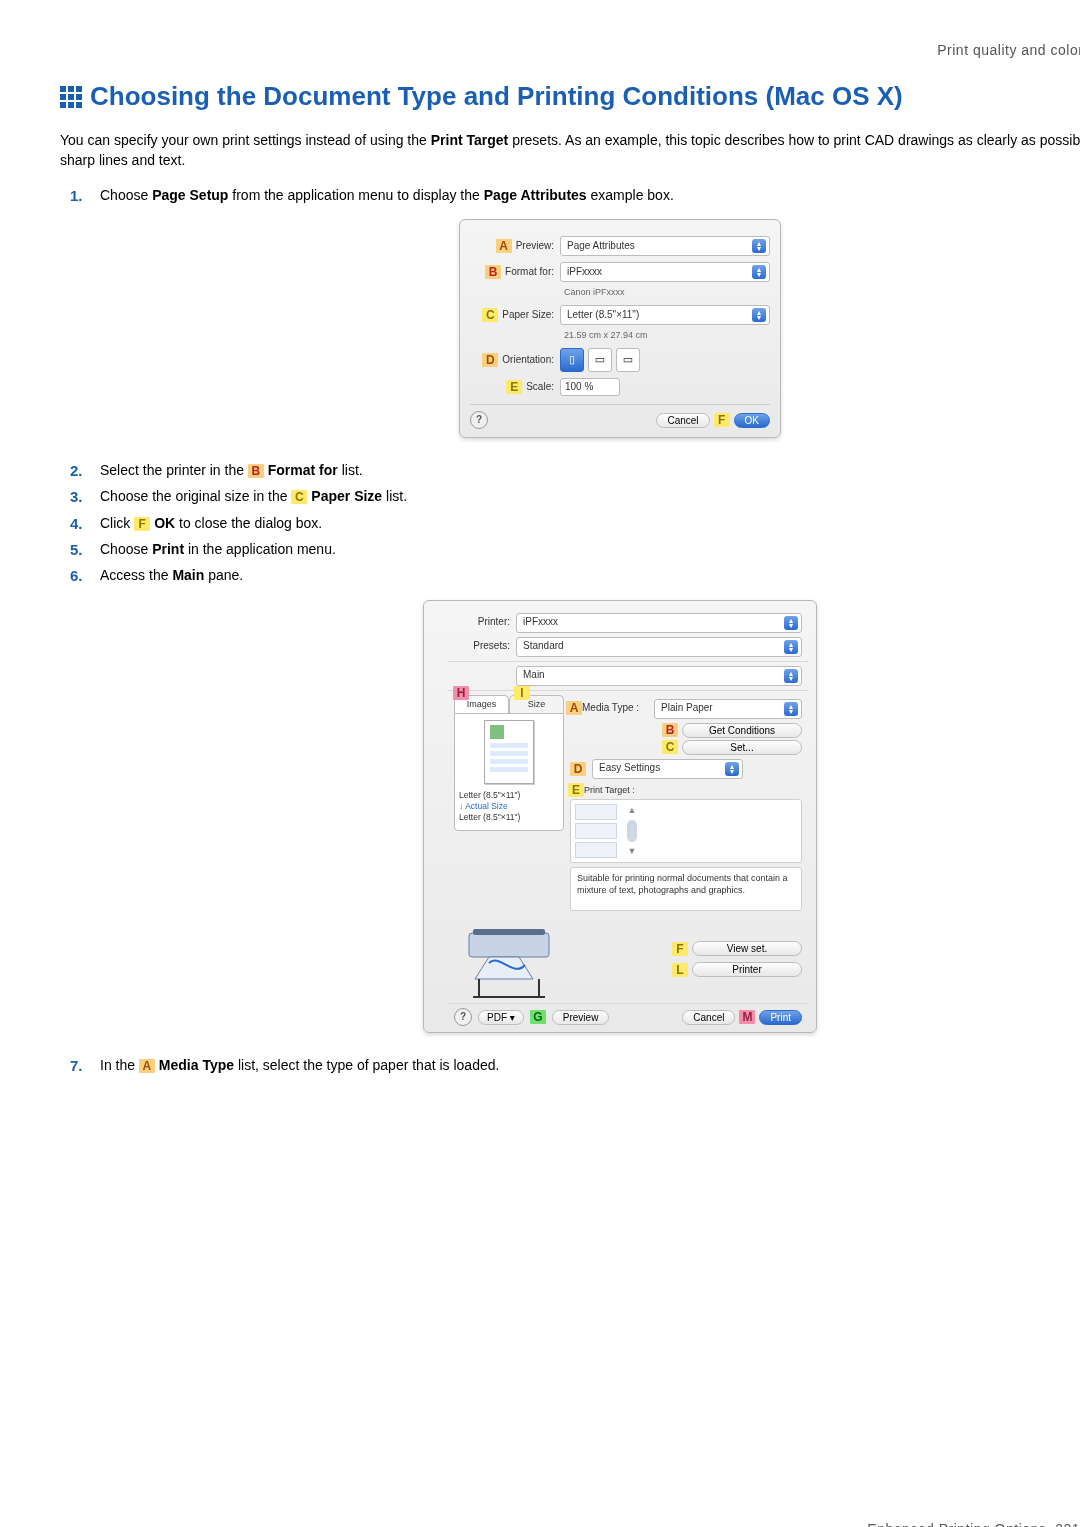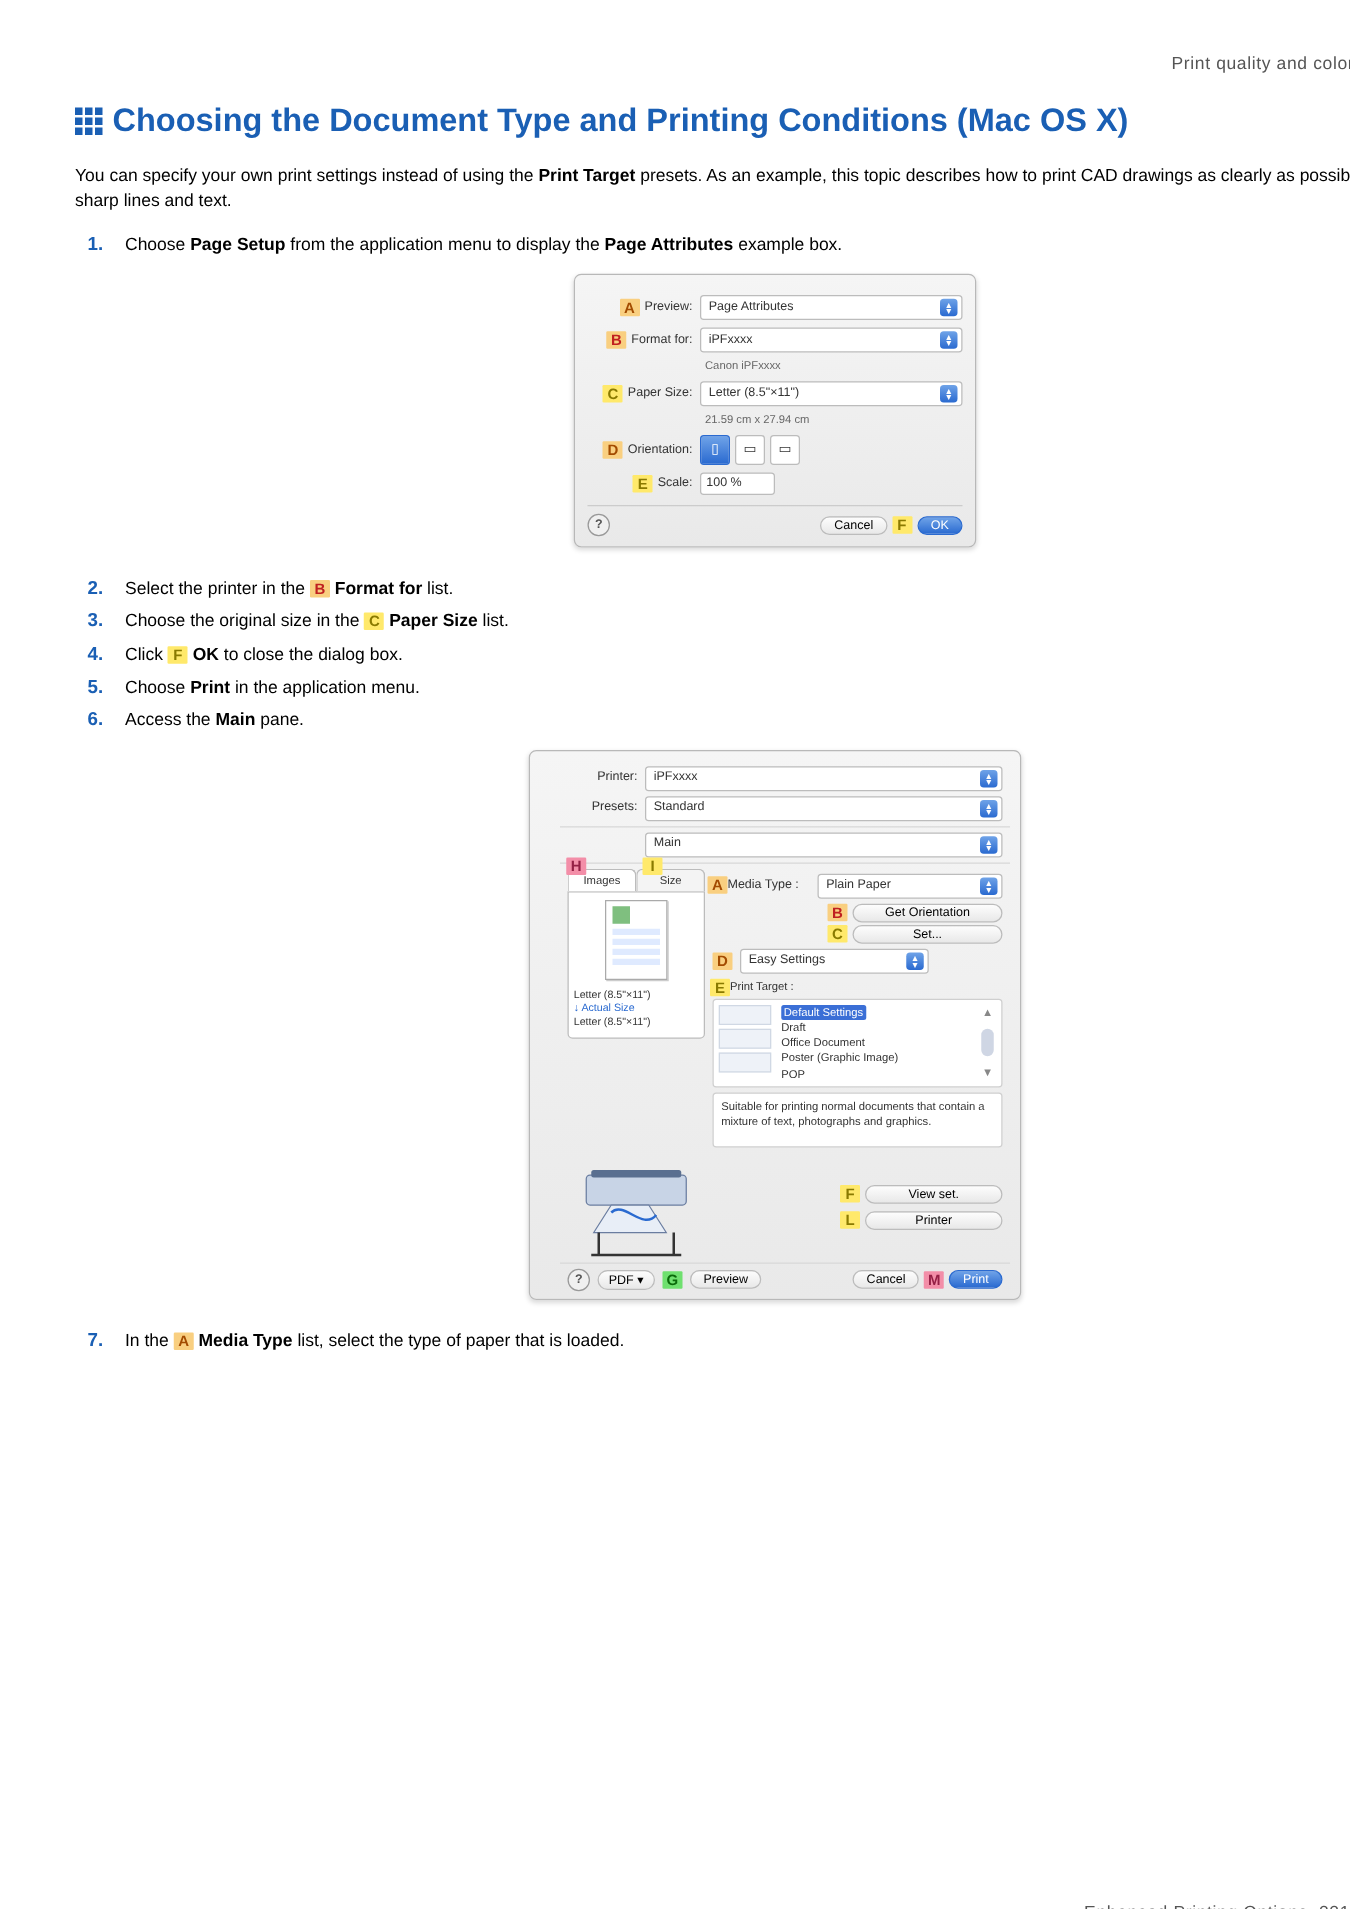"Get Orientation" button.mac-btn { text: Orientation -> Conditions }
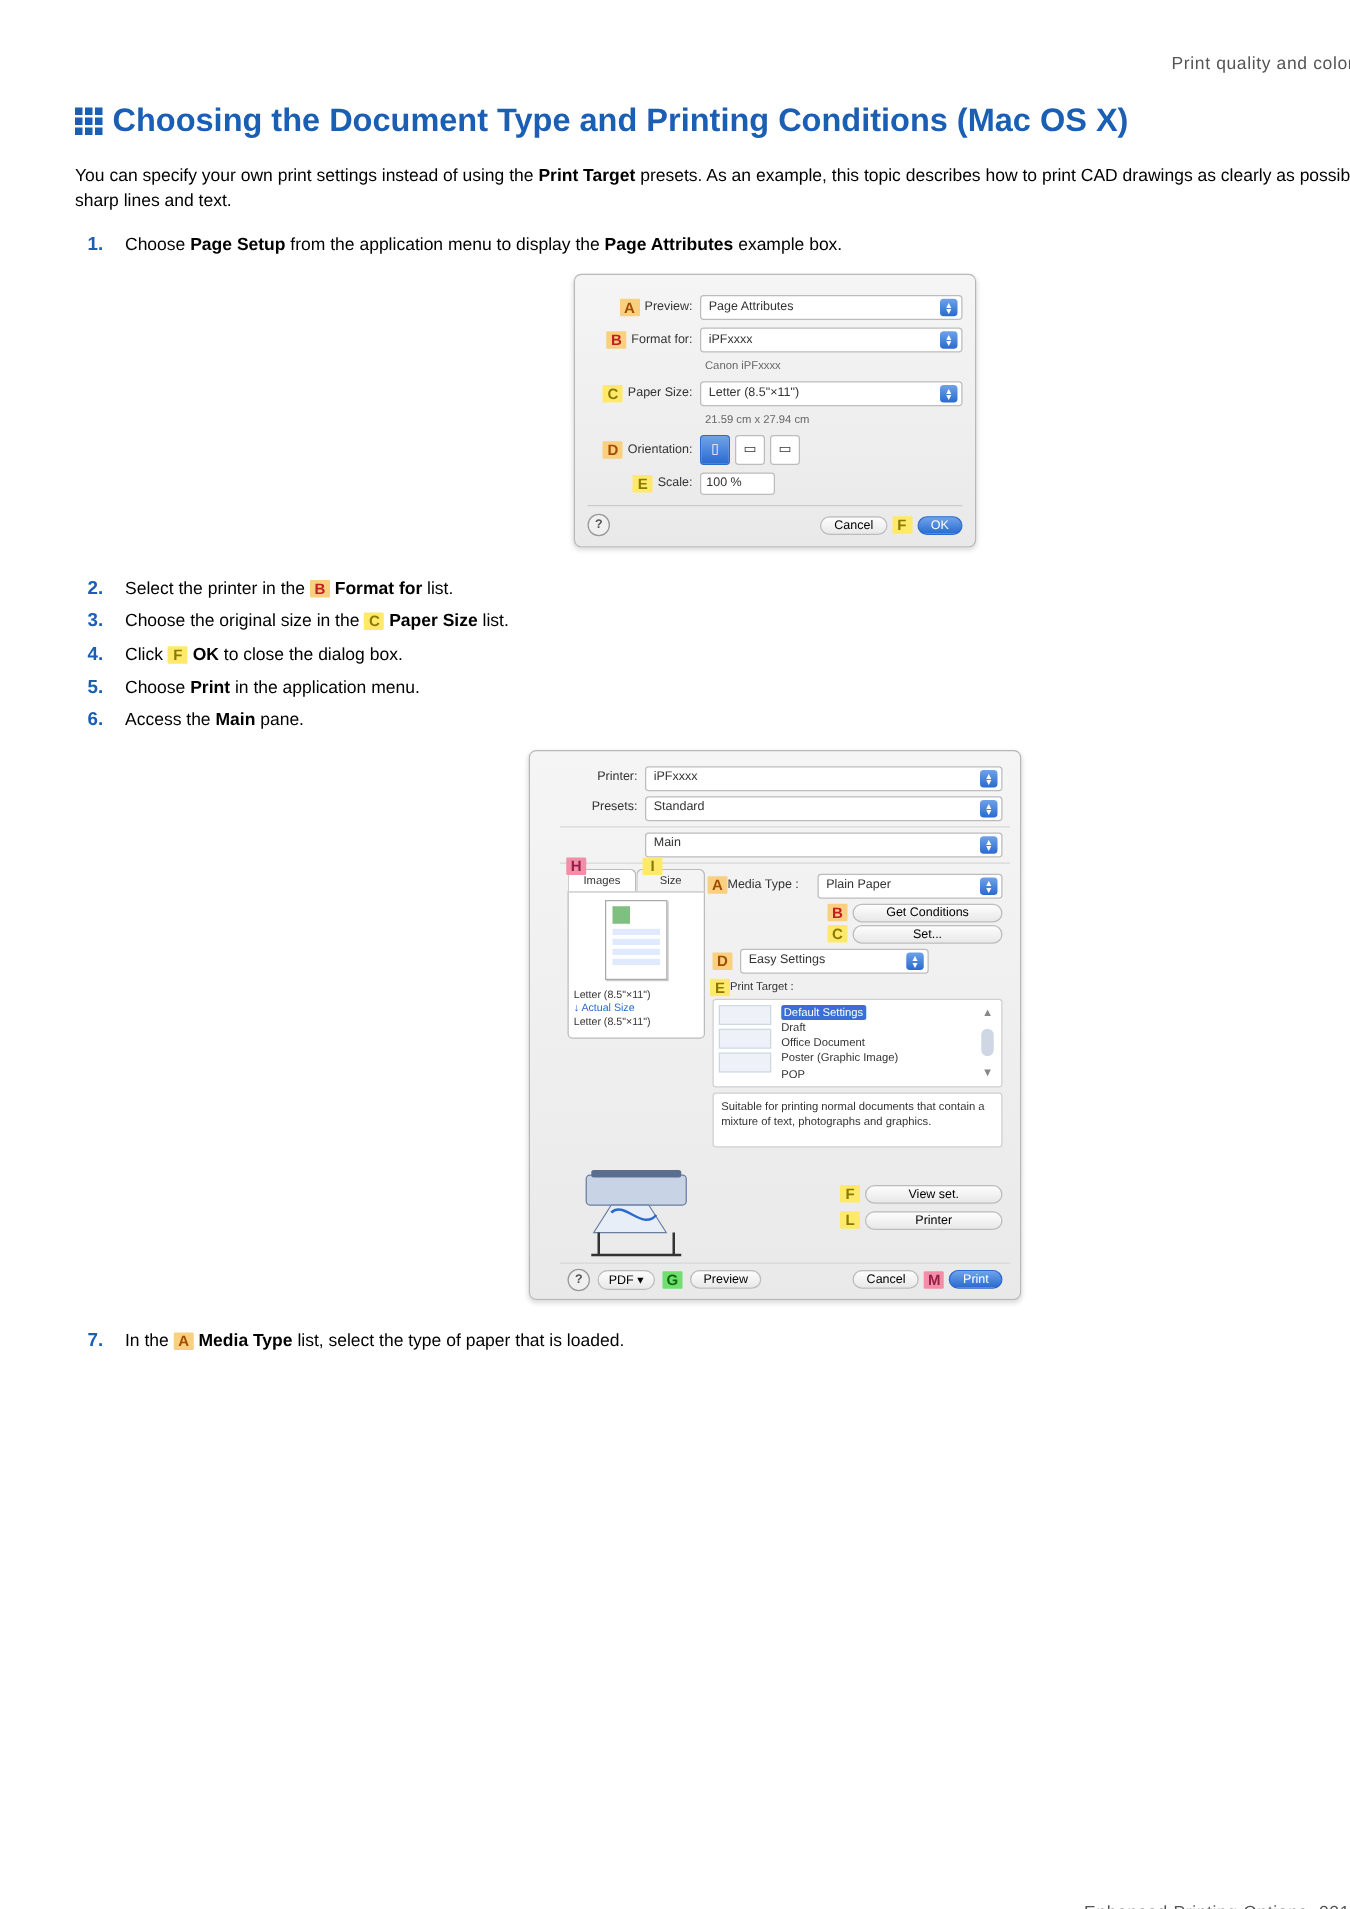"Default Settings" div.targets-list { html: <div> <div><span>Default Settings</span></div> <div>Draft</div> <div>Office Document</div> <div>Poster (Graphic Image)</div> <div>POP</div> </div> -> none }
